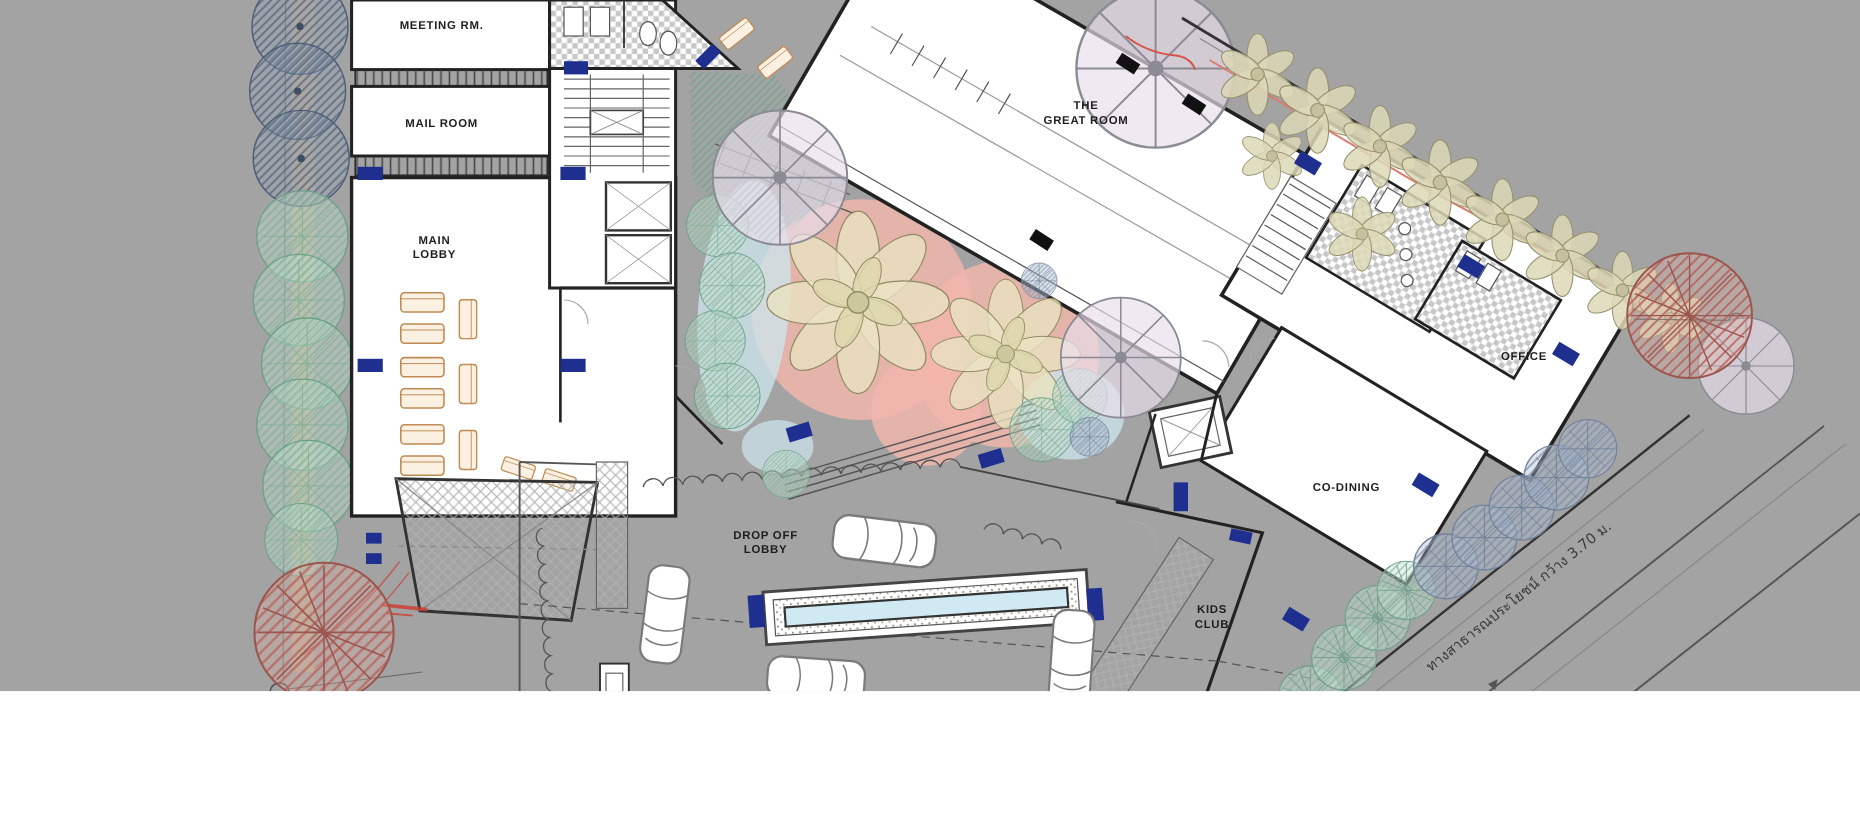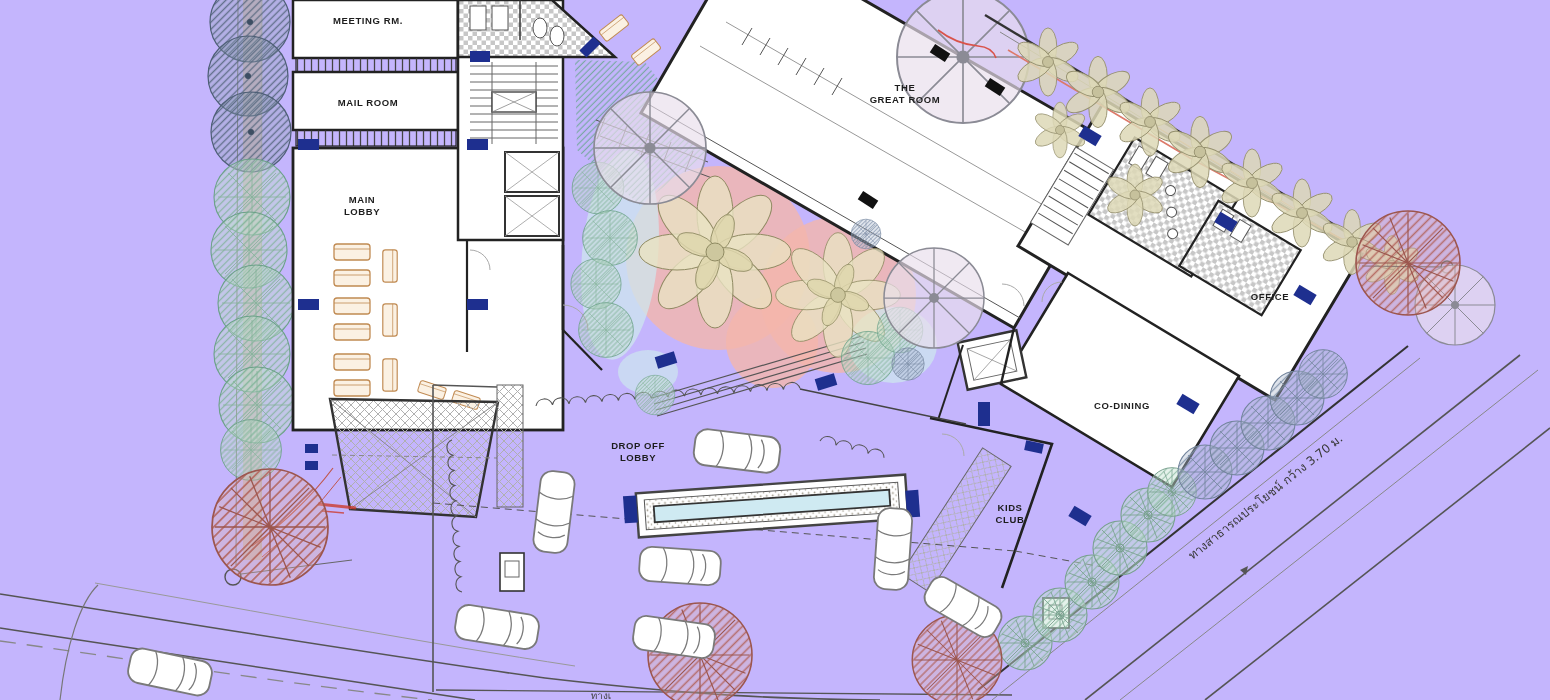"MEETING RM." .stage { background: #c4b5fd -> #a3a3a3; height: 700px -> 576px }
